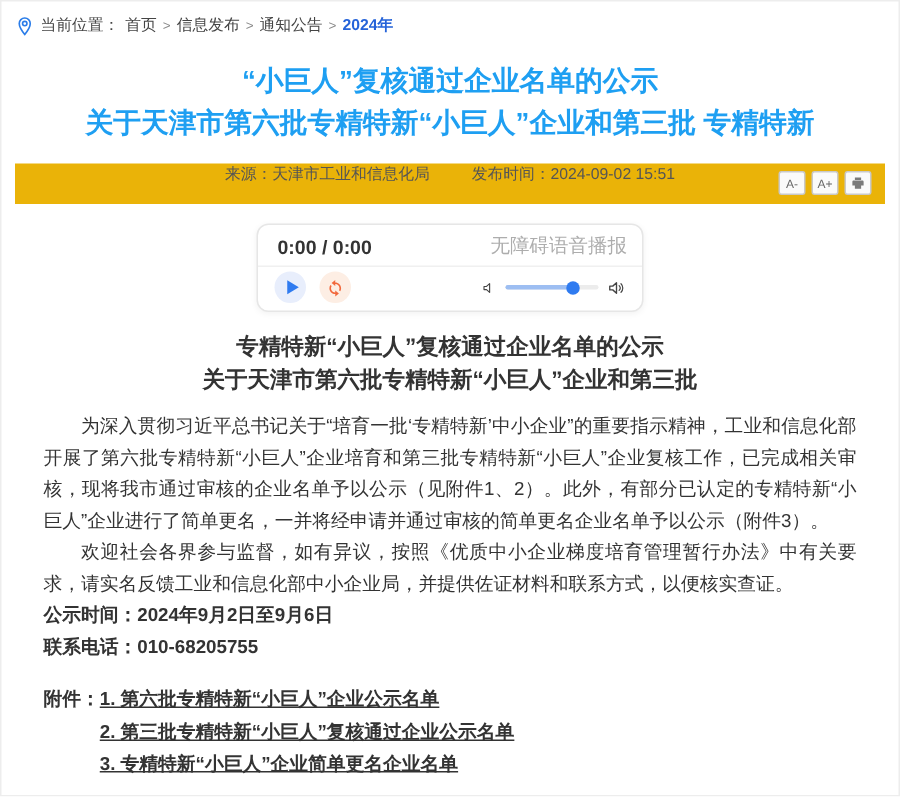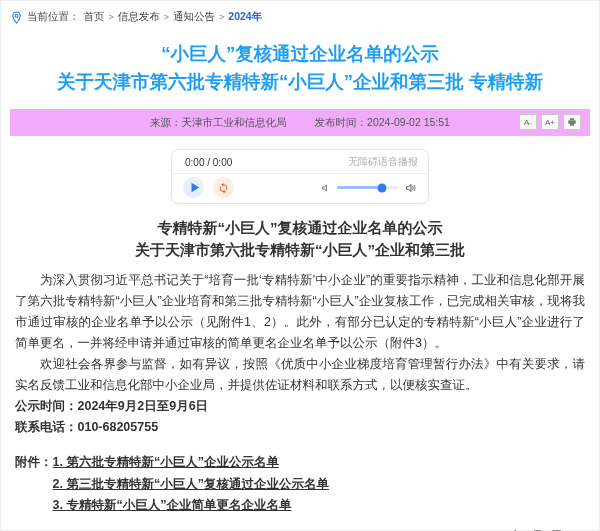"来源：天津市工业和信息化局" .meta-bar { align-items: center -> flex-start; background: #f0abfc -> #eab308 }
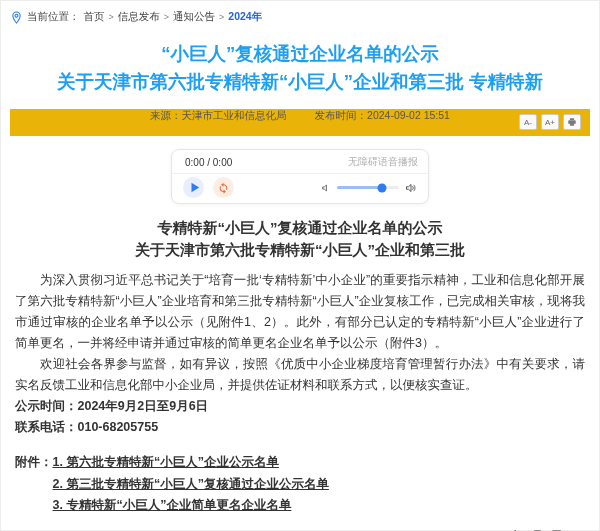"0:00 / 0:00" .audio-time { font-size: 10px -> 13px; font-weight: none -> bold }
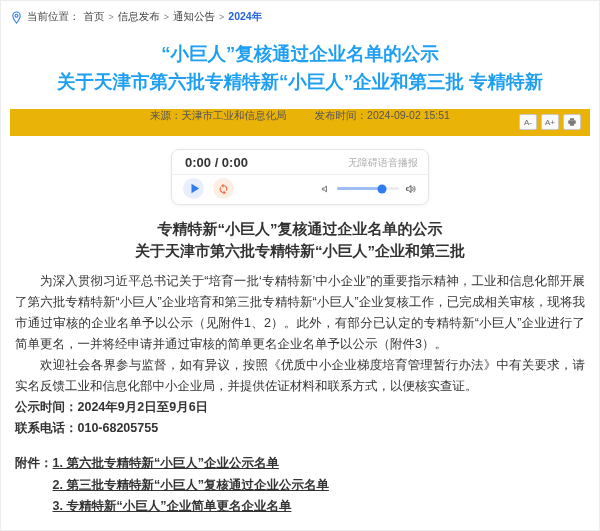"无障碍语音播报" .audio-caption { font-size: 10px -> 13px }
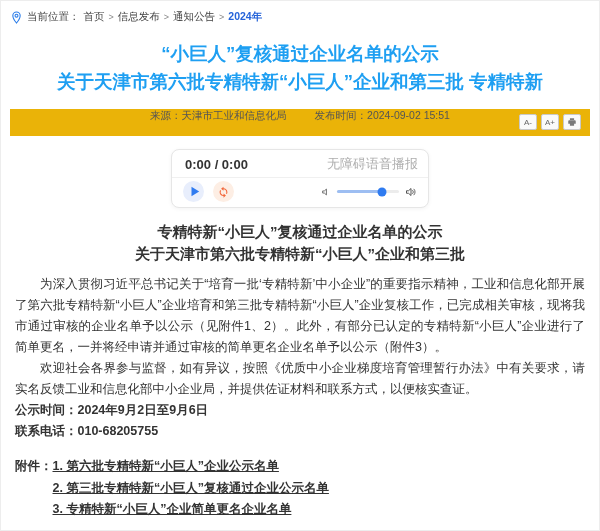"为深入贯彻习近平总书记关于“培育一批‘专精特新’中小企业”的重要指示精神，工业和" .content { margin: 9px 14px 0 -> 9px 28px 0 }
